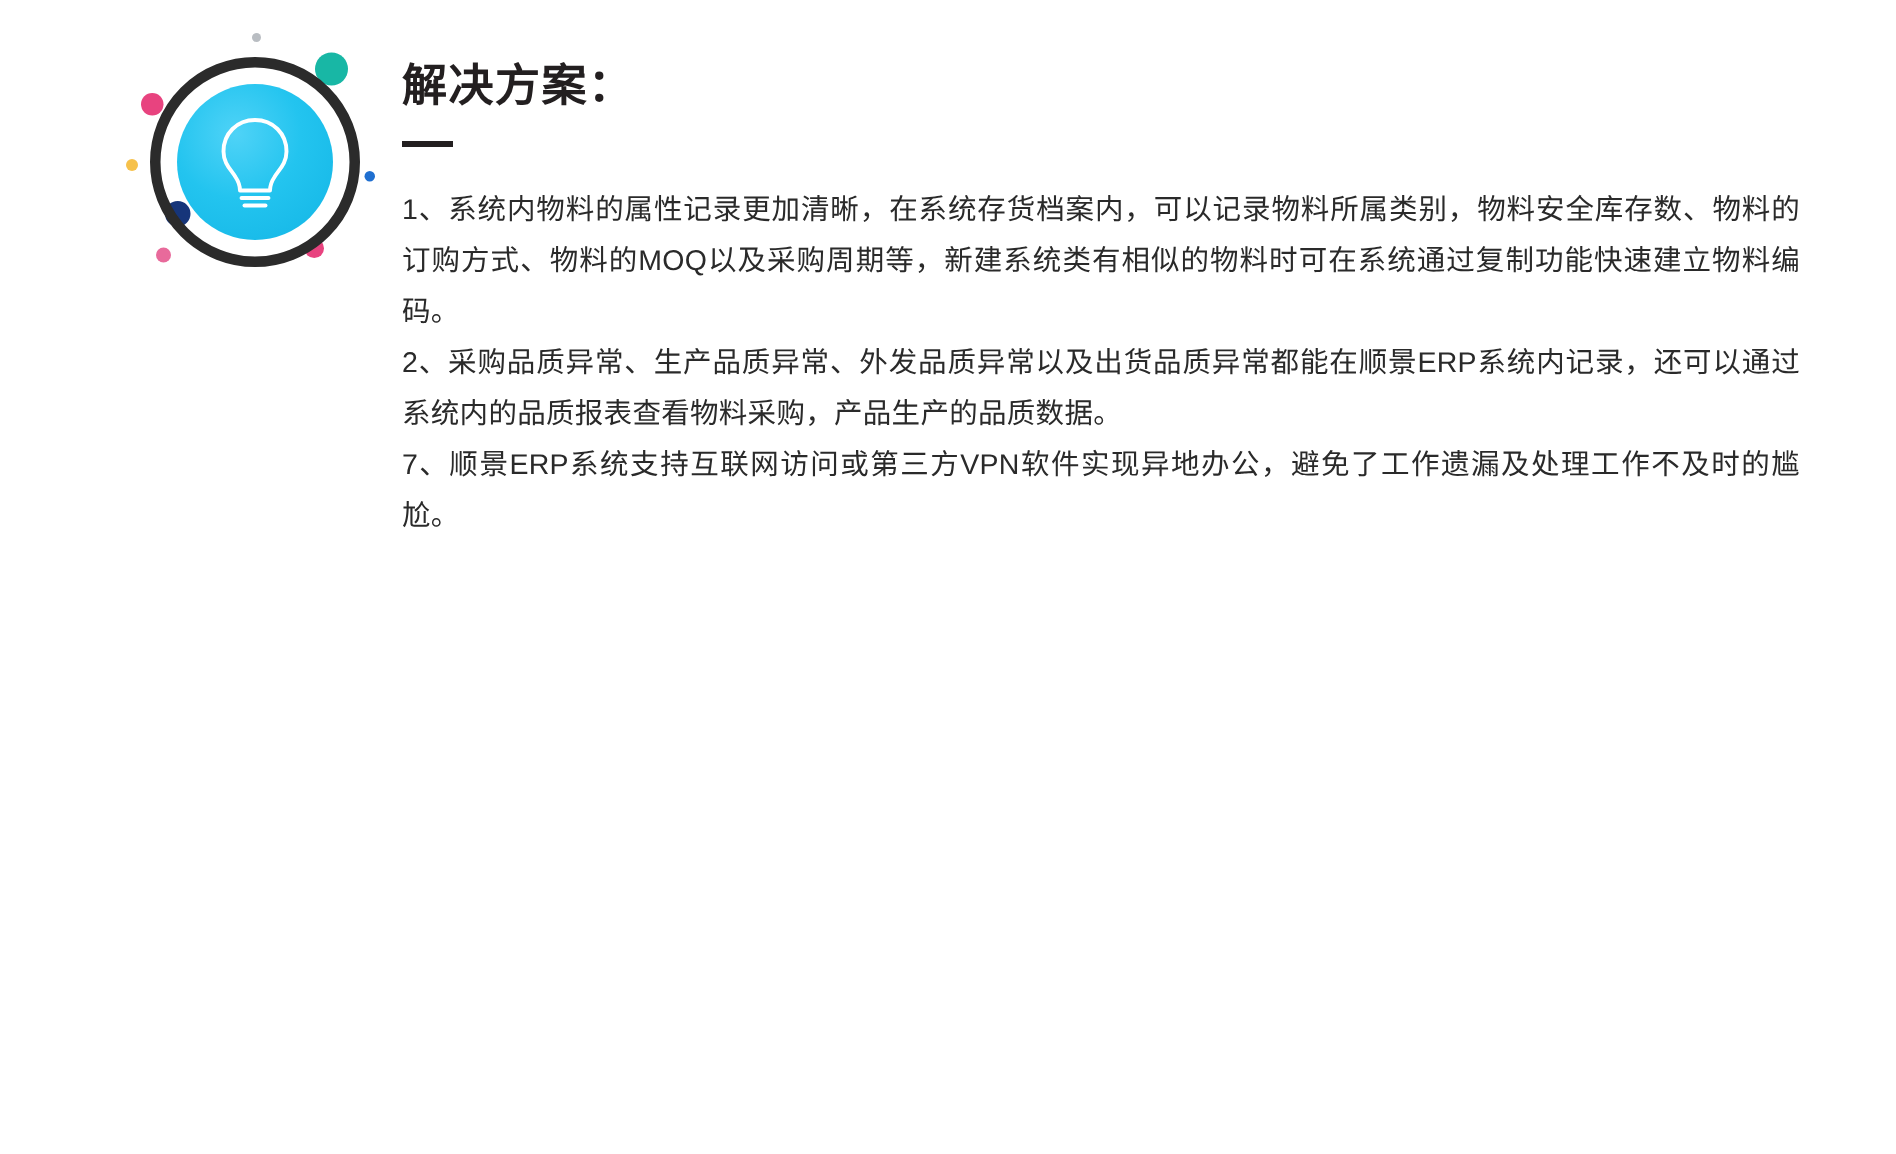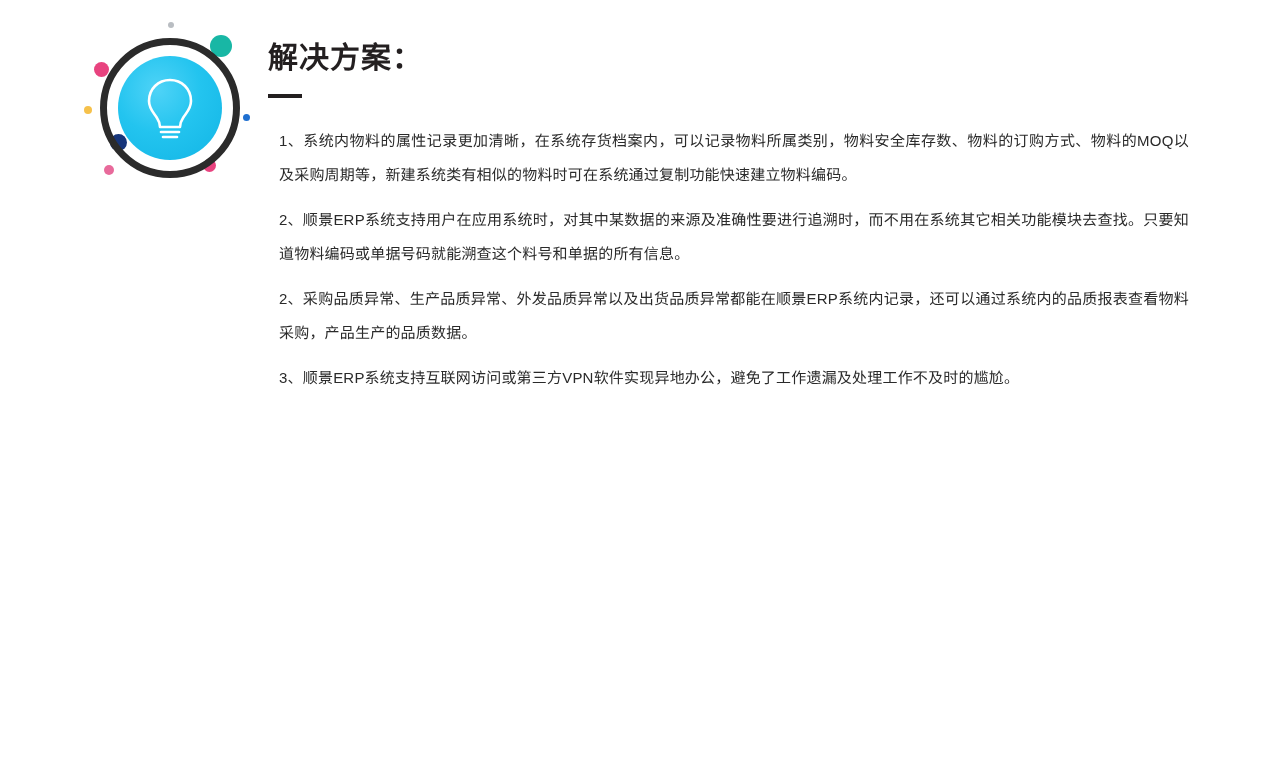"1、系统内物料的属性记录更加清晰，在系统存货档案内，可以记录物料所属类别，物料安" .para { font-size: 15px -> 19px; margin: 11px -> 0 }
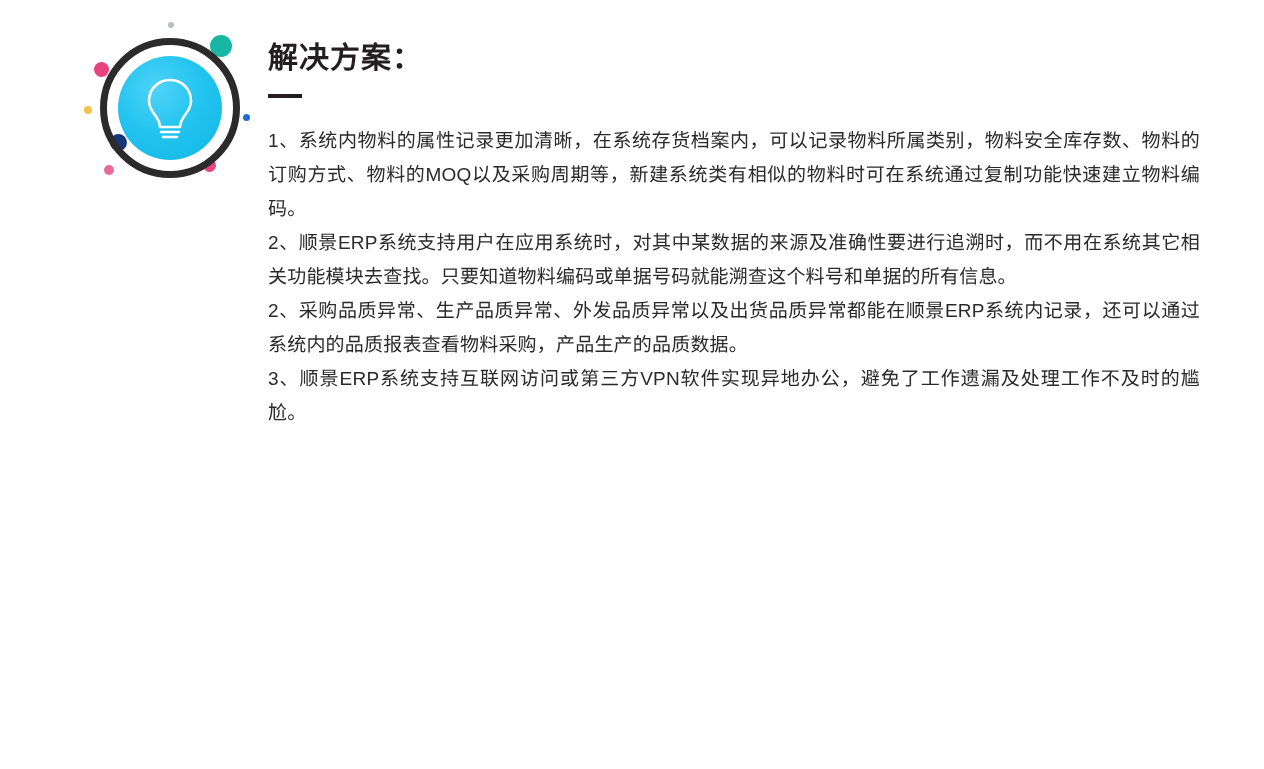"2、顺景ERP系统支持用户在应用系统时，对其中某数据的来源及准确性要进行追溯时，" p.para { html: <p>2、顺景ERP系统支持用户在应用系统时，对其中某数据的来源及准确性要进行追溯时，而不用在系统其它相关功能模块去查找。只要知道物料编码或单据号码就能溯查这个料号和单据的所有信息。</p> -> none }
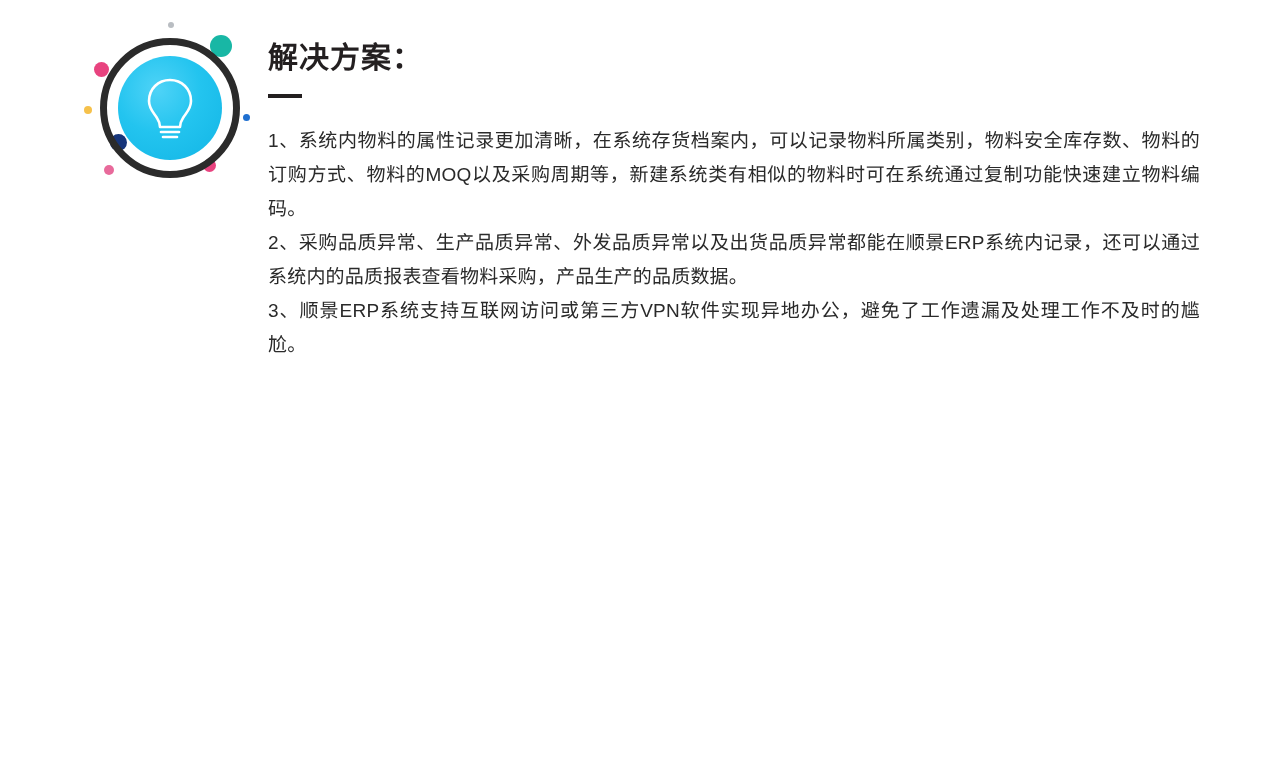"3、顺景ERP系统支持互联网访问或第三方VPN软件实现异地办公，避免了工作遗漏及" p.para { text: 3 -> 7 }
